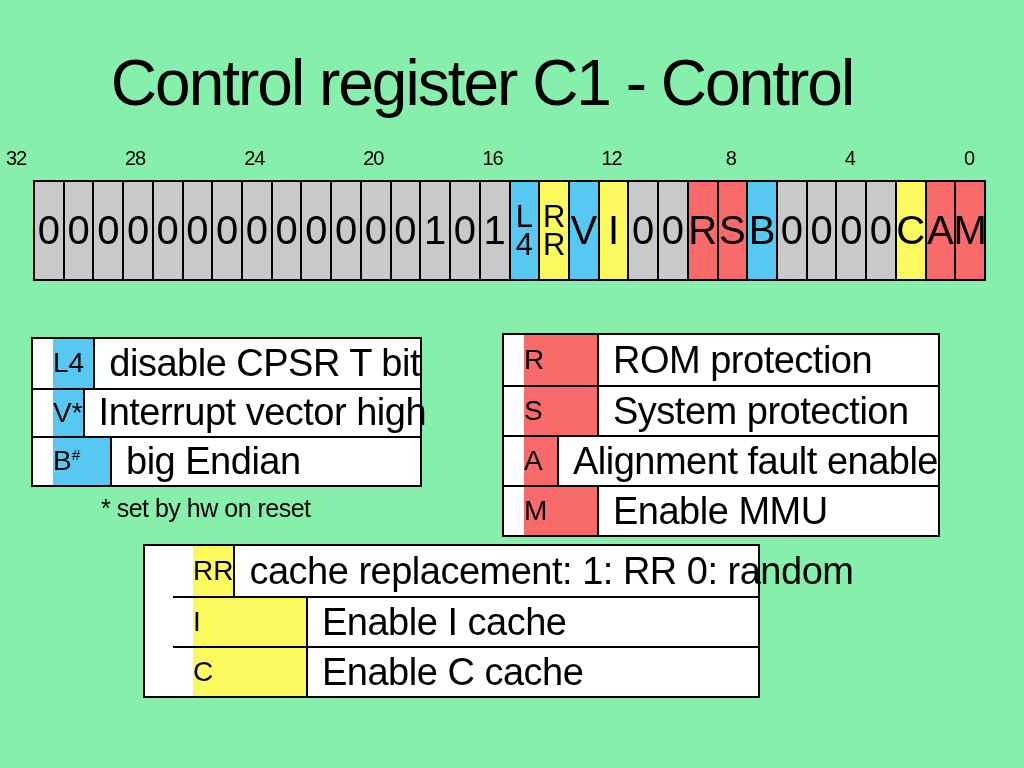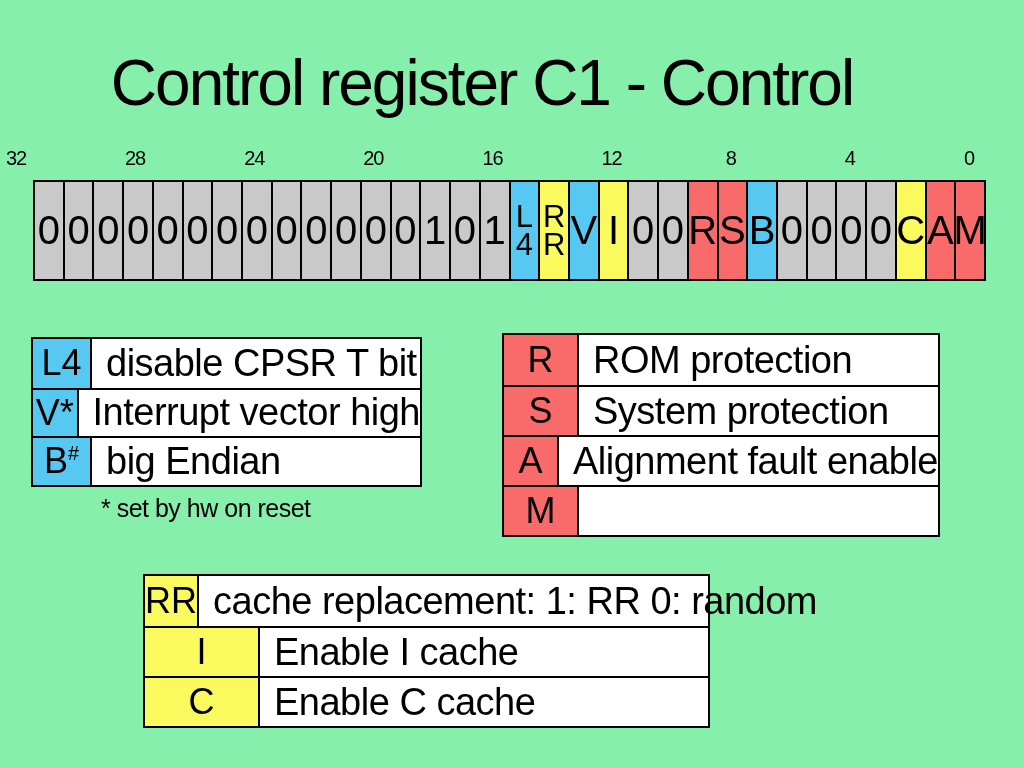"L4" .legend .key { font-size: 36px -> 28px; justify-content: center -> flex-start; margin-left: none -> 20px }
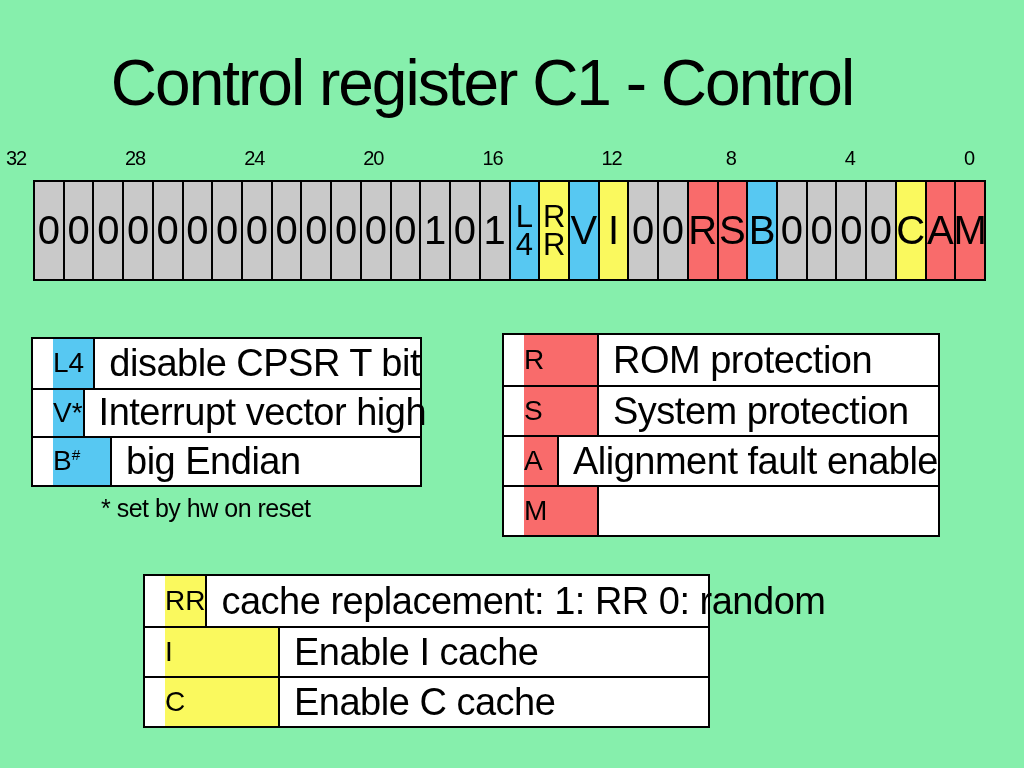"Enable MMU" div.desc { html: none -> <div>Enable MMU</div> }
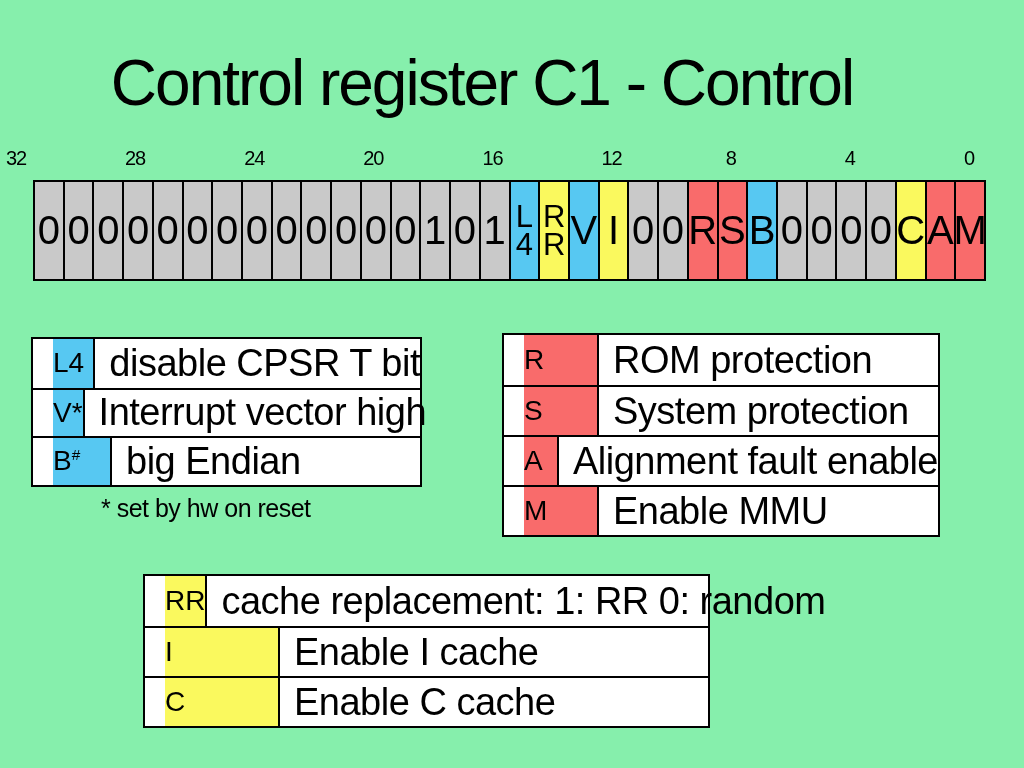"RR" #legend-yellow { padding-left: none -> 28px; top: 574px -> 544px; width: 567px -> 617px }
